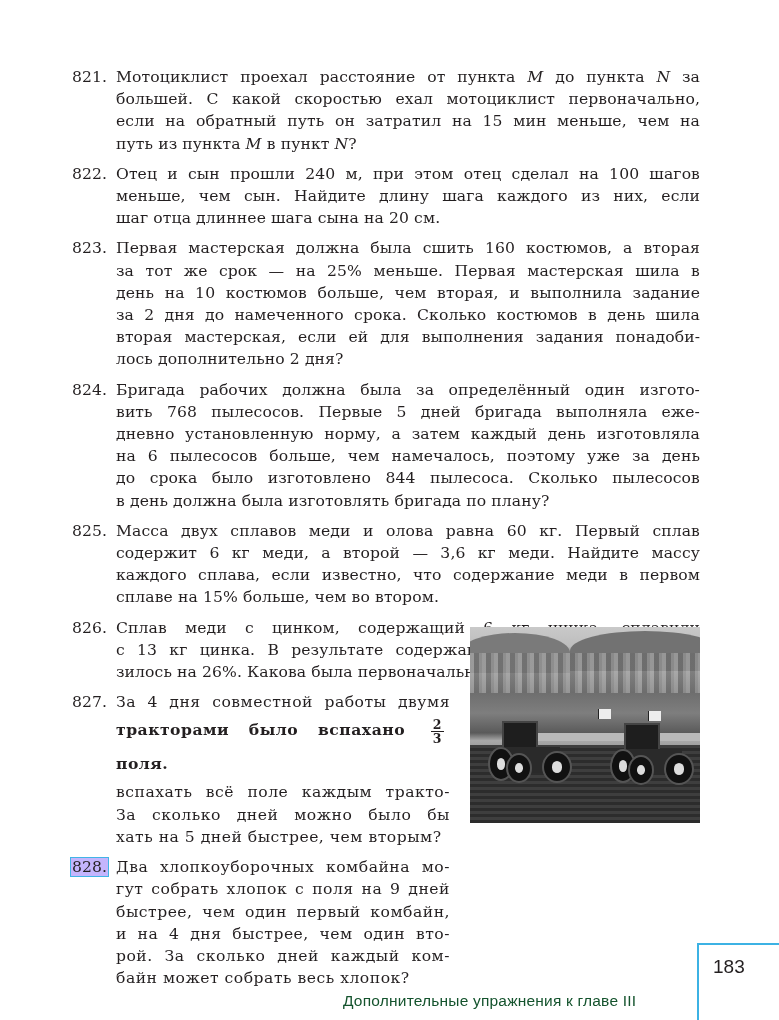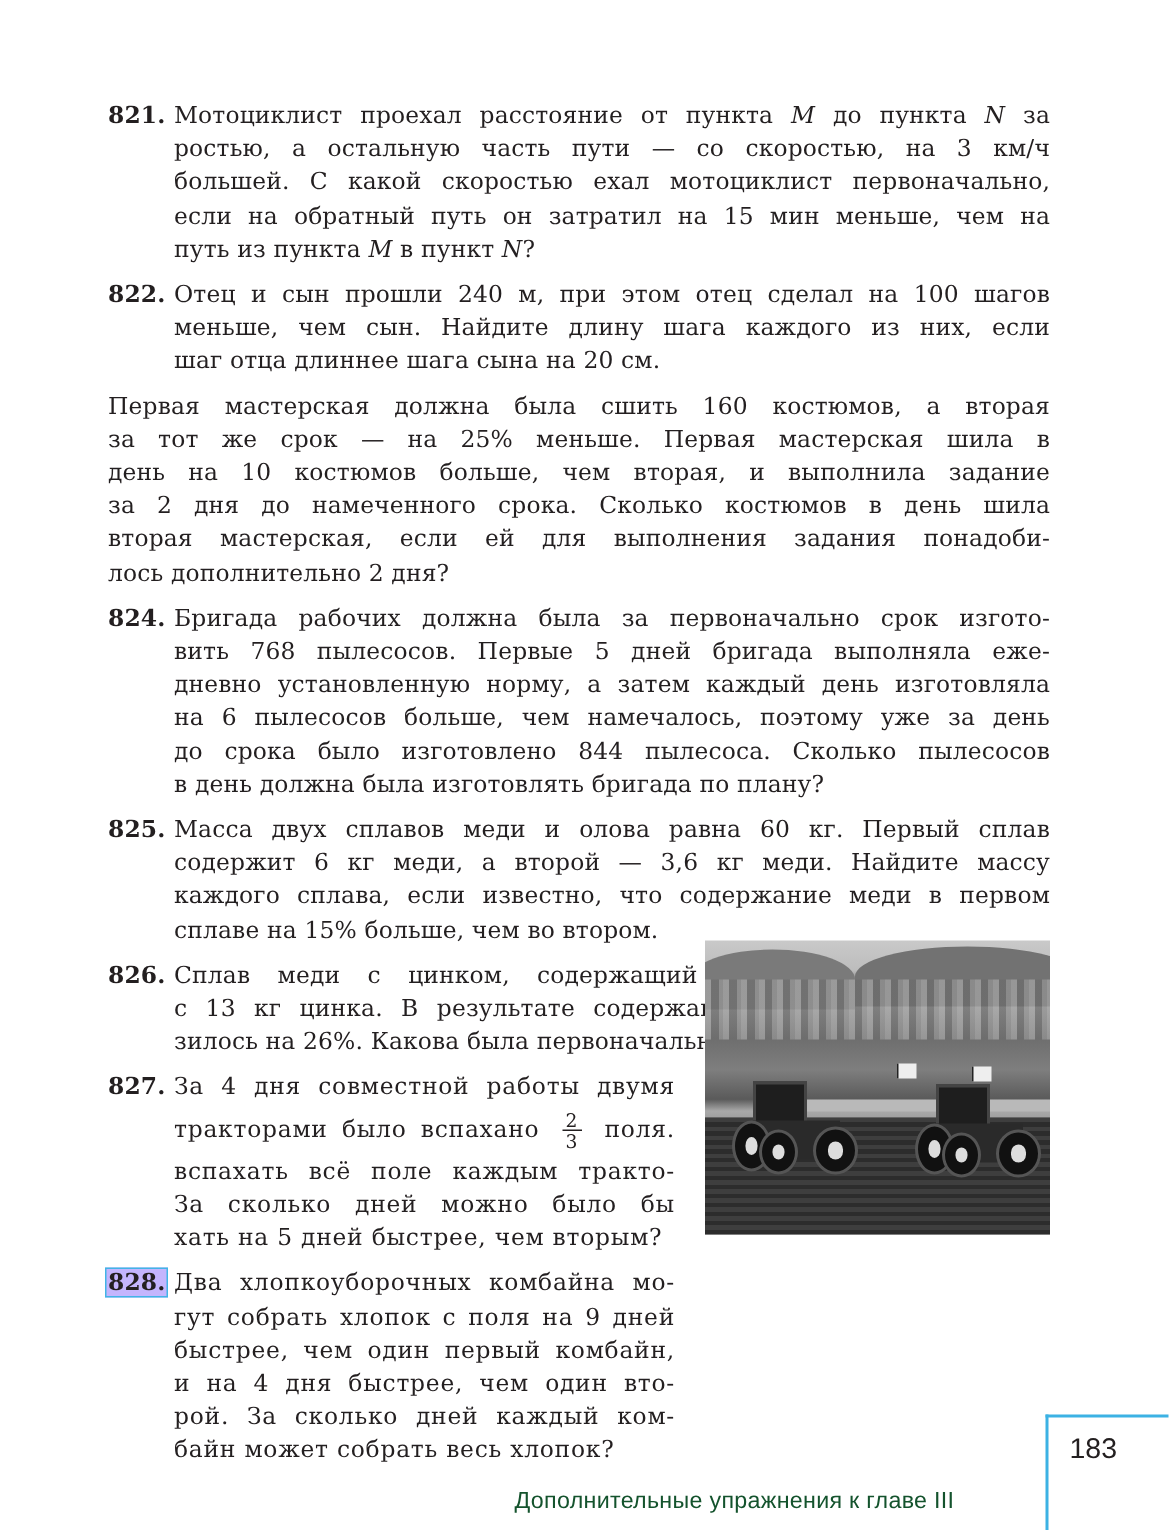"821." .num { font-weight: bold -> normal }
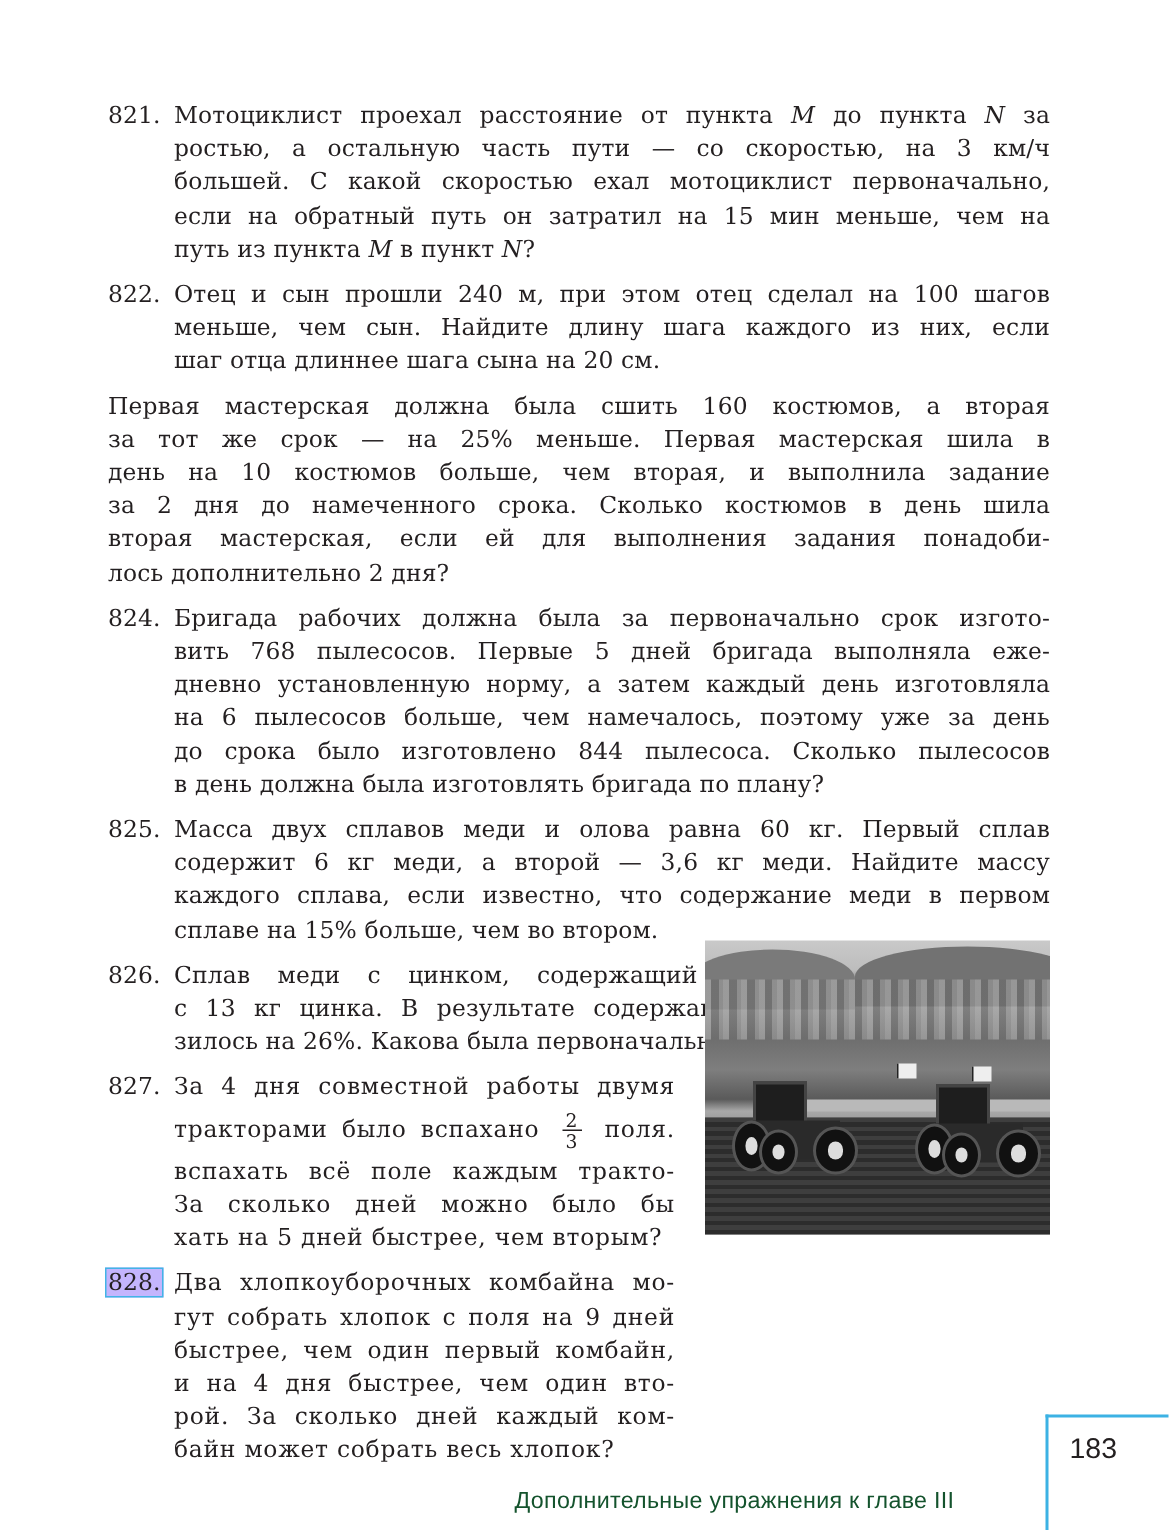"ростью, а остальную часть пути" span.line { html: <span><span>ростью, а остальную часть пути — со скоростью, на 3 км/ч</span></span> -> none }
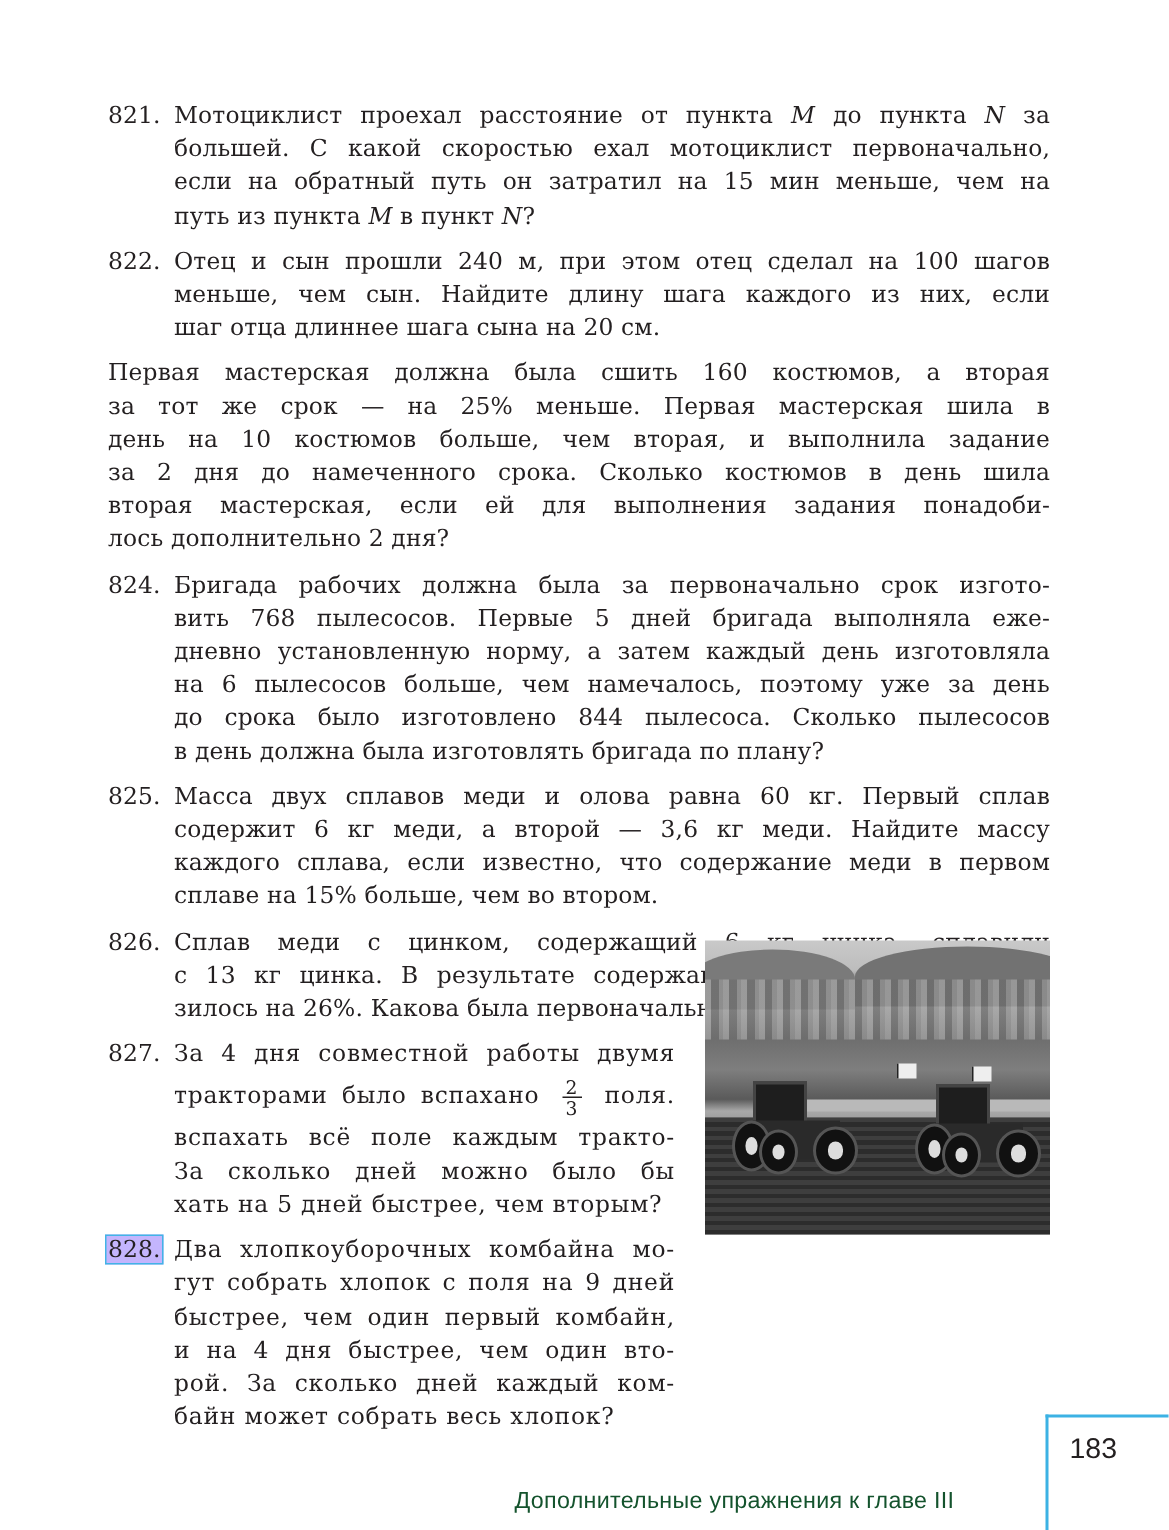"823." div.num { html: none -> <div><span>823.</span></div> }
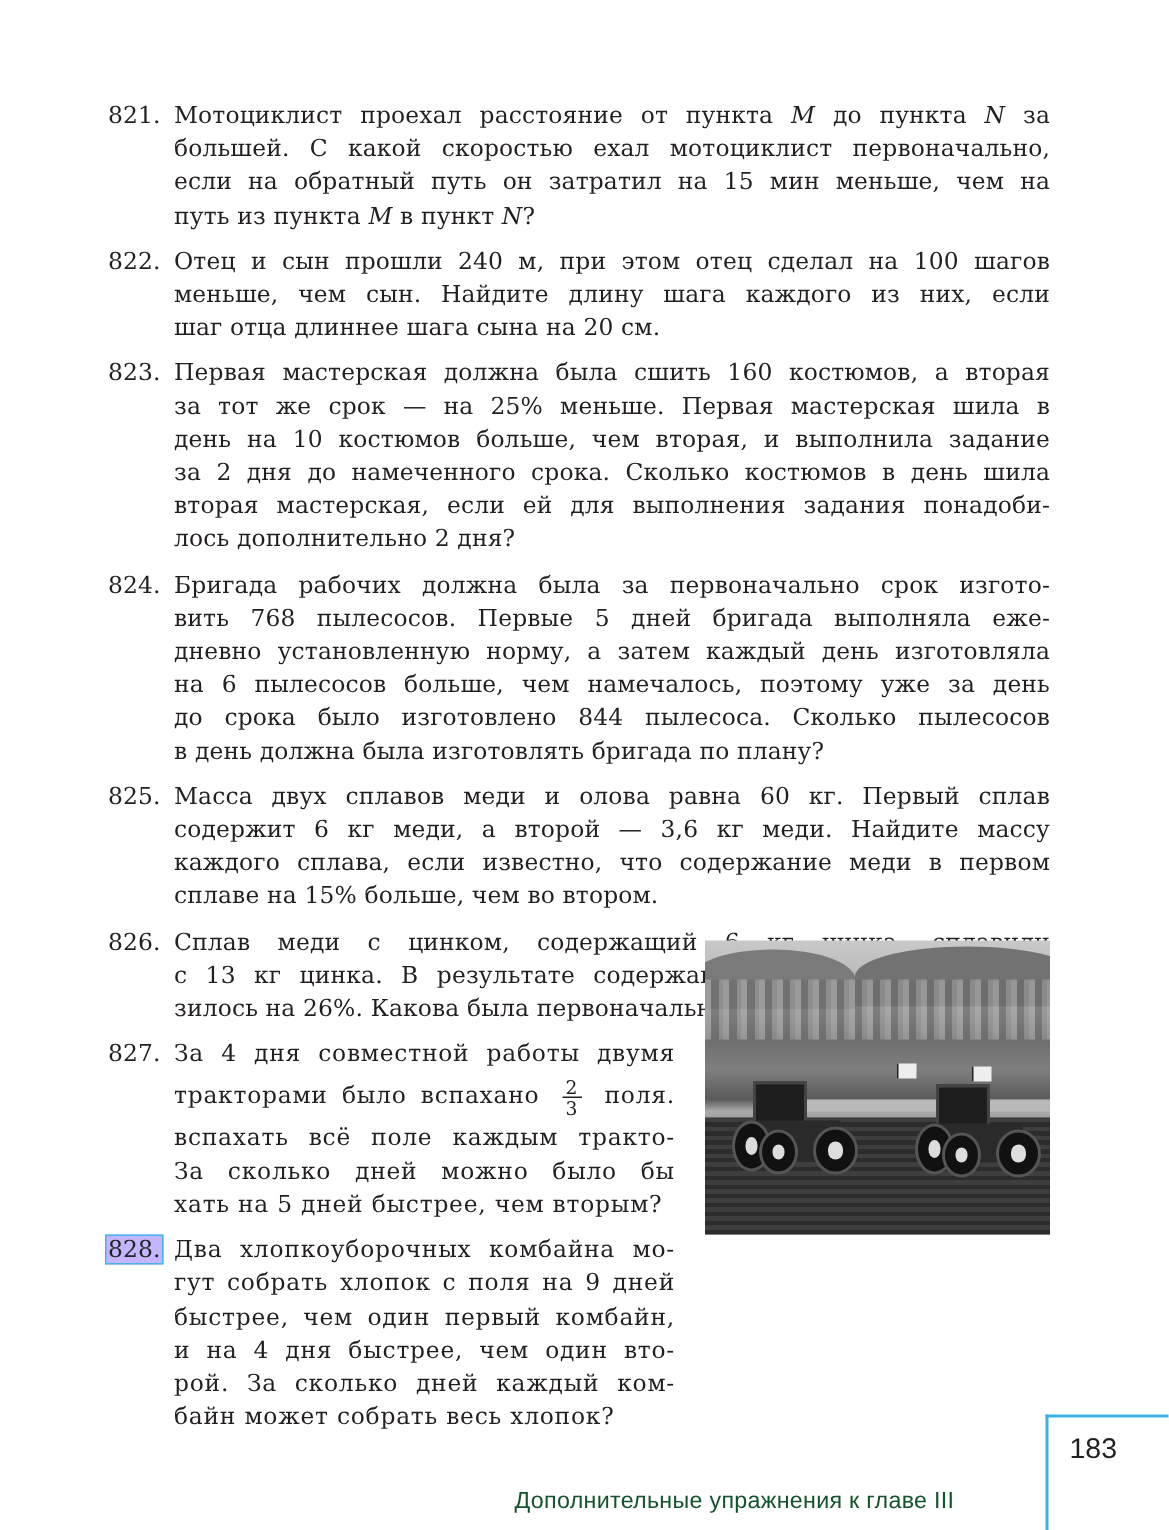"Бригада рабочих должна была за" span { text: первоначально срок -> определённый один }
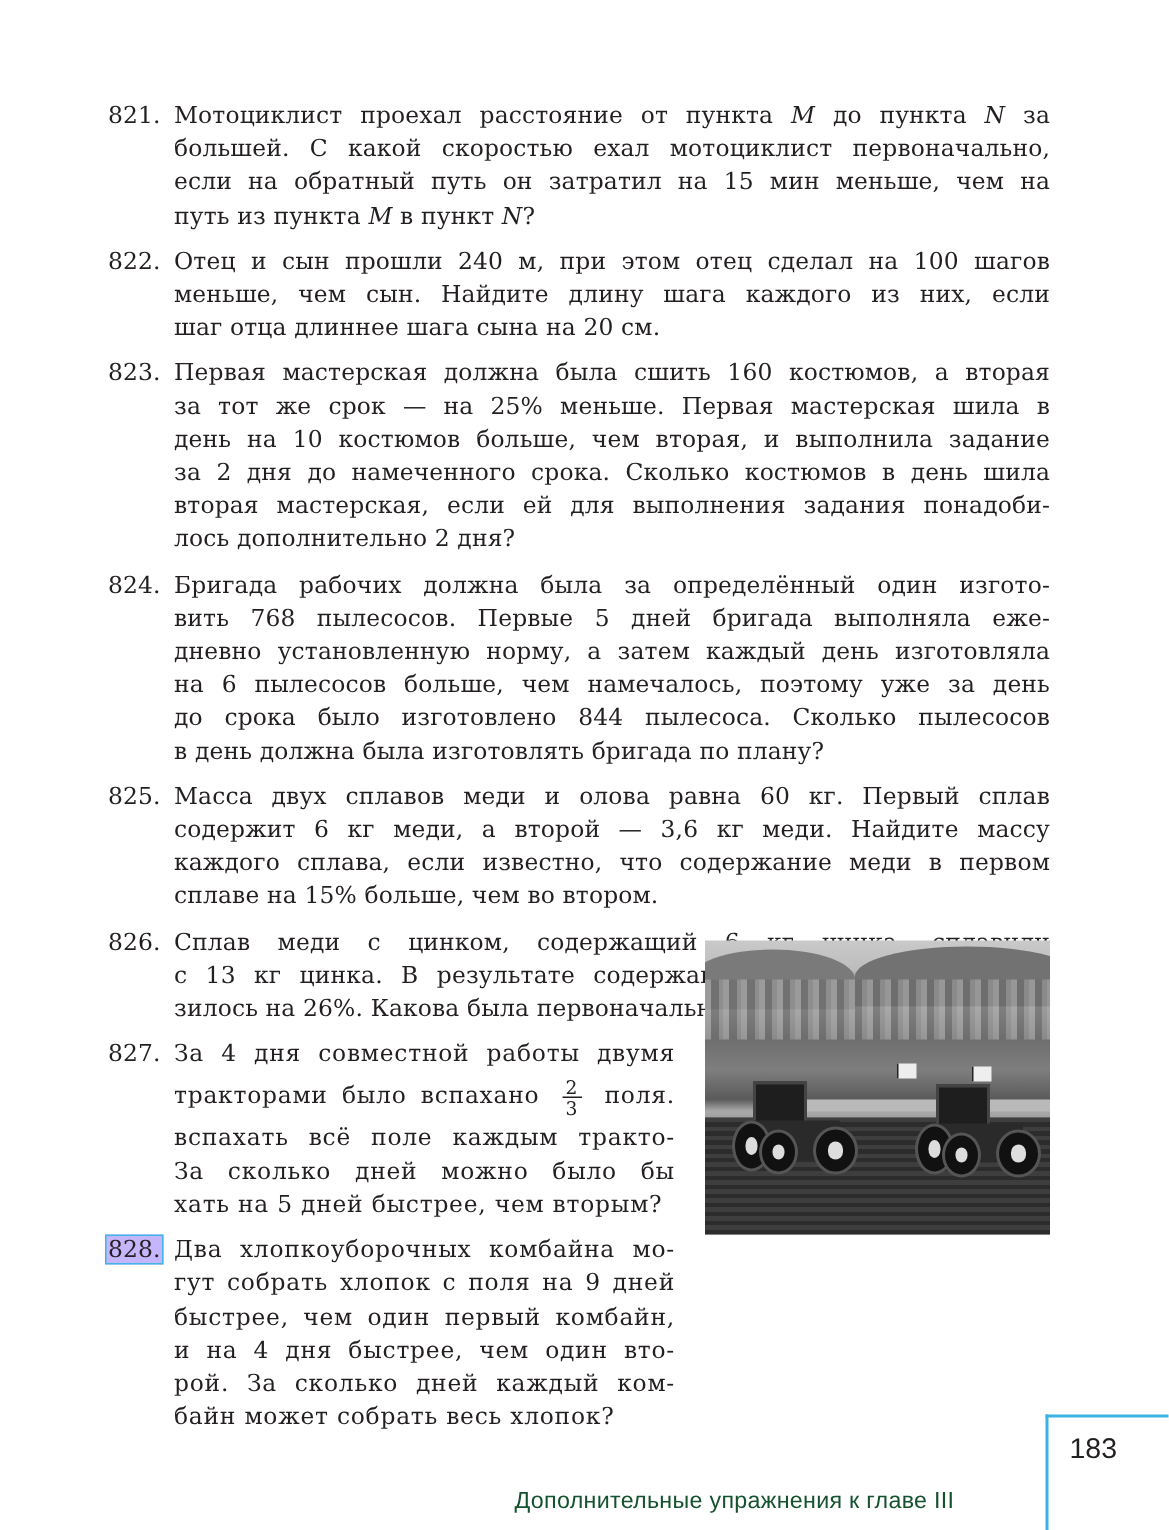"тракторами было вспахано" .frac-line { font-weight: none -> bold }
